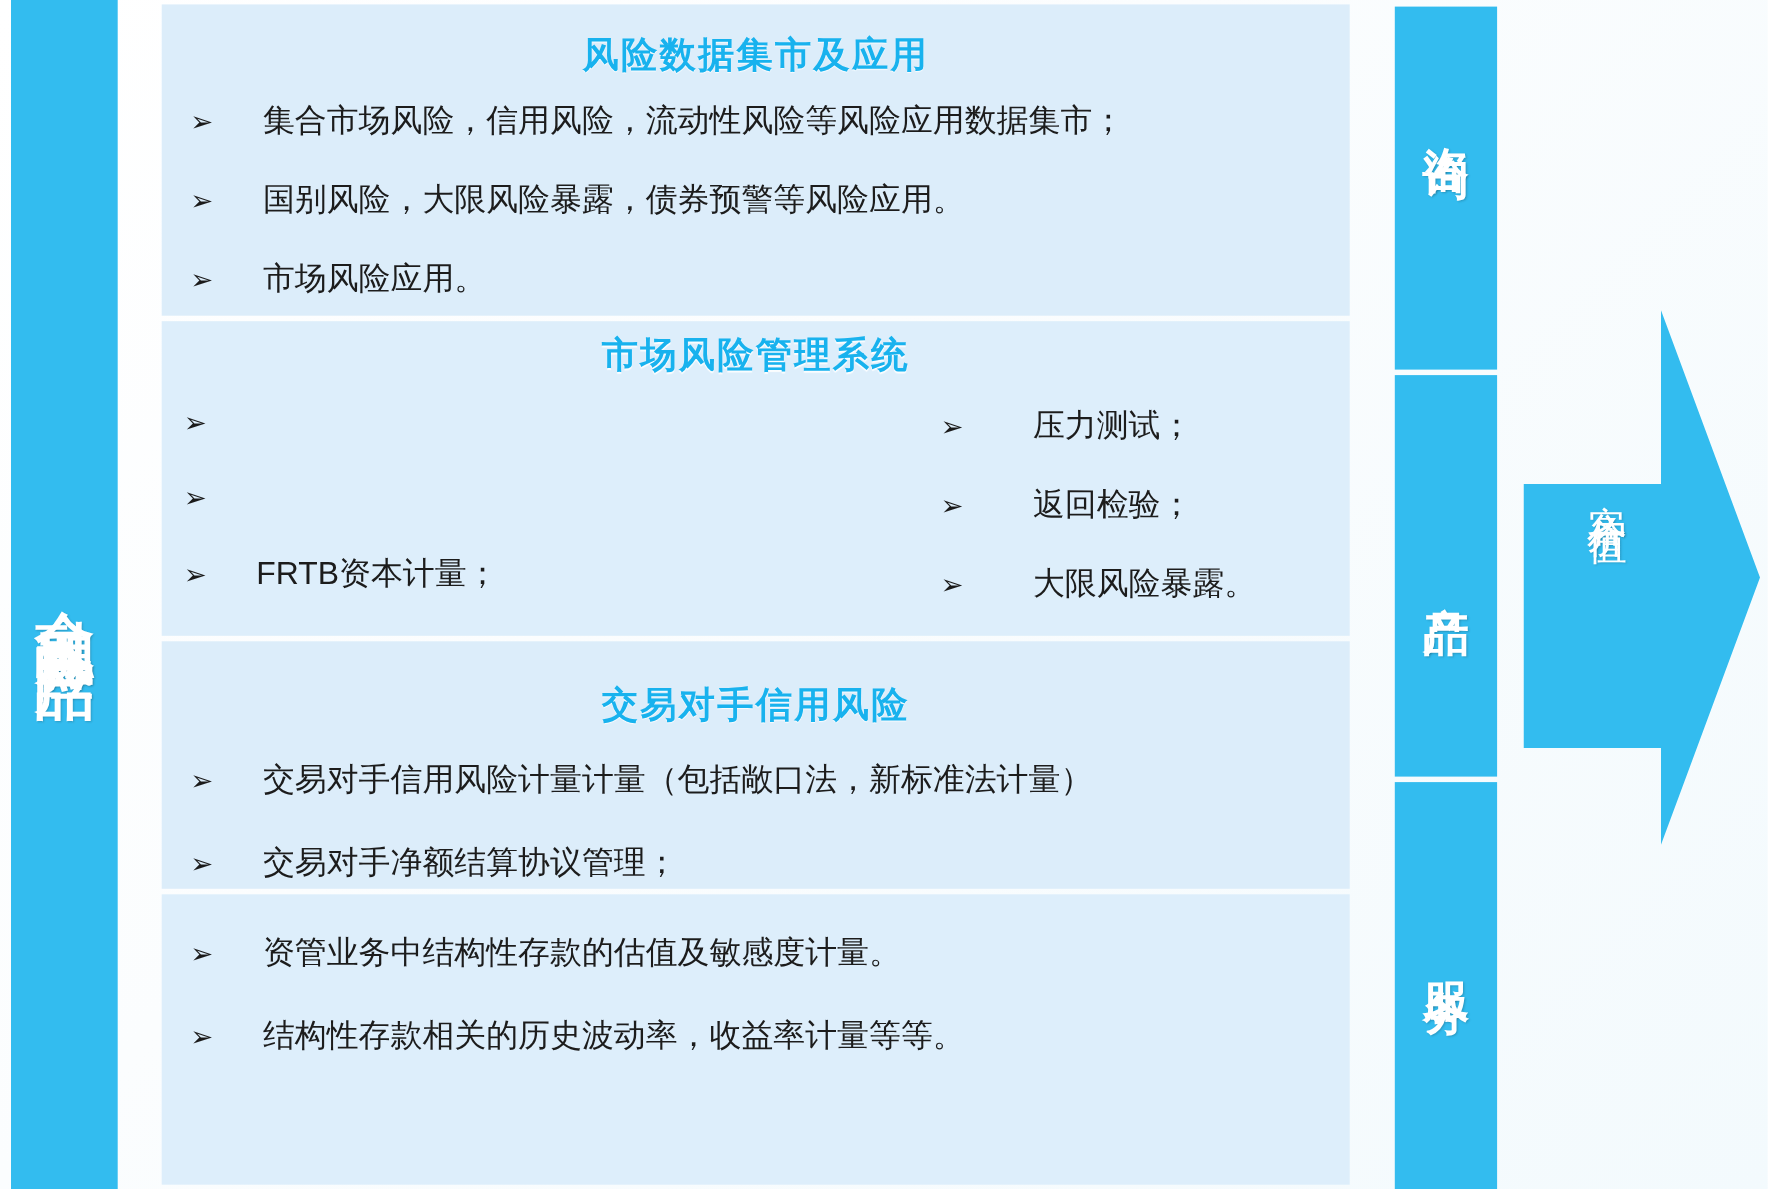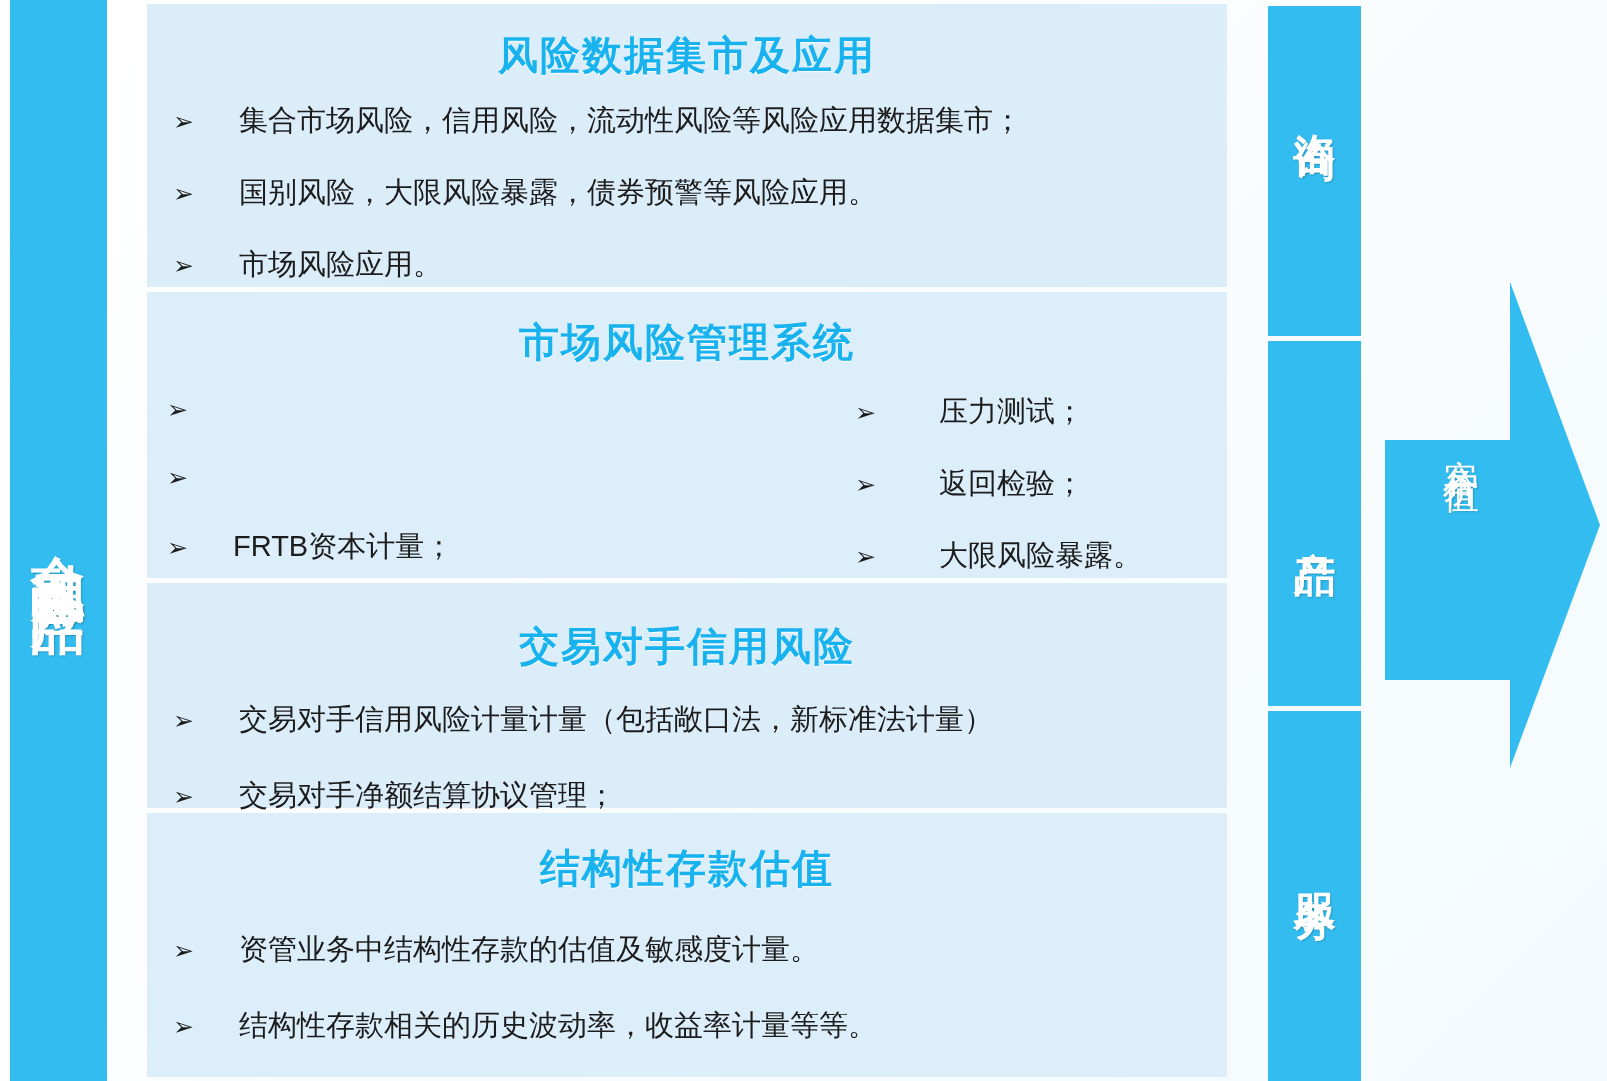"风险数据集市及应用" .panel-title { font-size: 40px -> 33px }
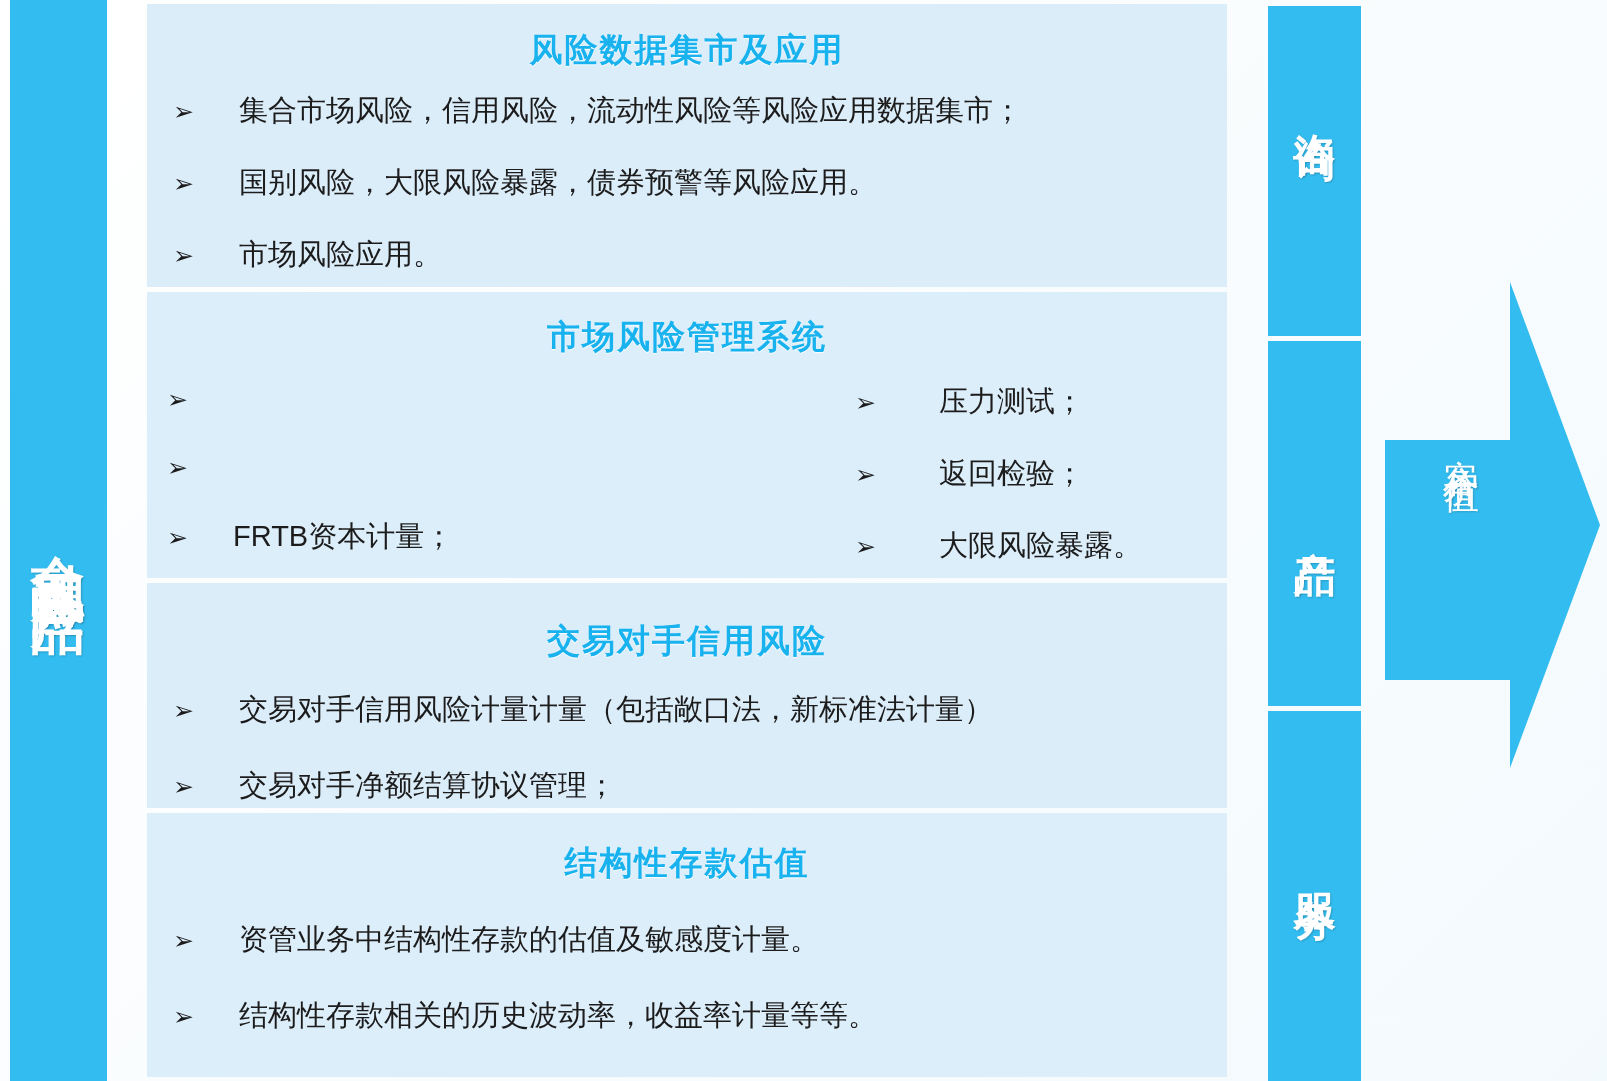"市场风险管理系统" .panel.p2 .panel-title { padding-top: 23px -> 9px }
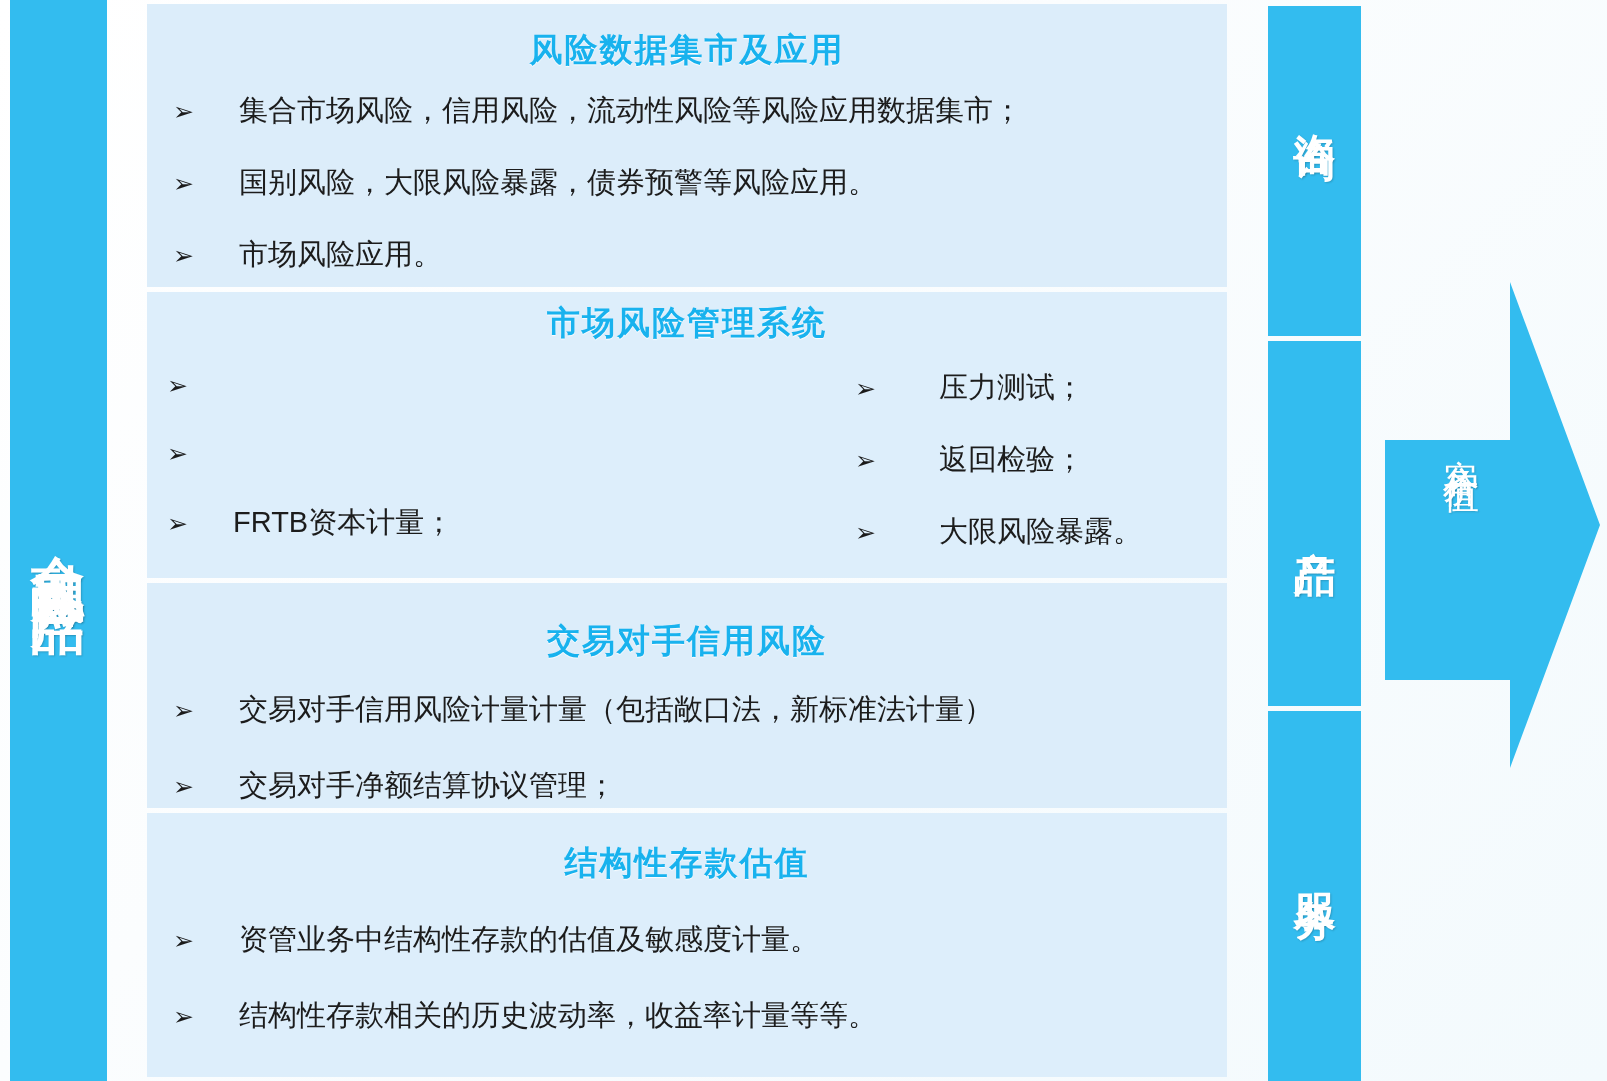"结构性存款估值" div.panel-title { html: <div>结构性存款估值</div> -> none }
